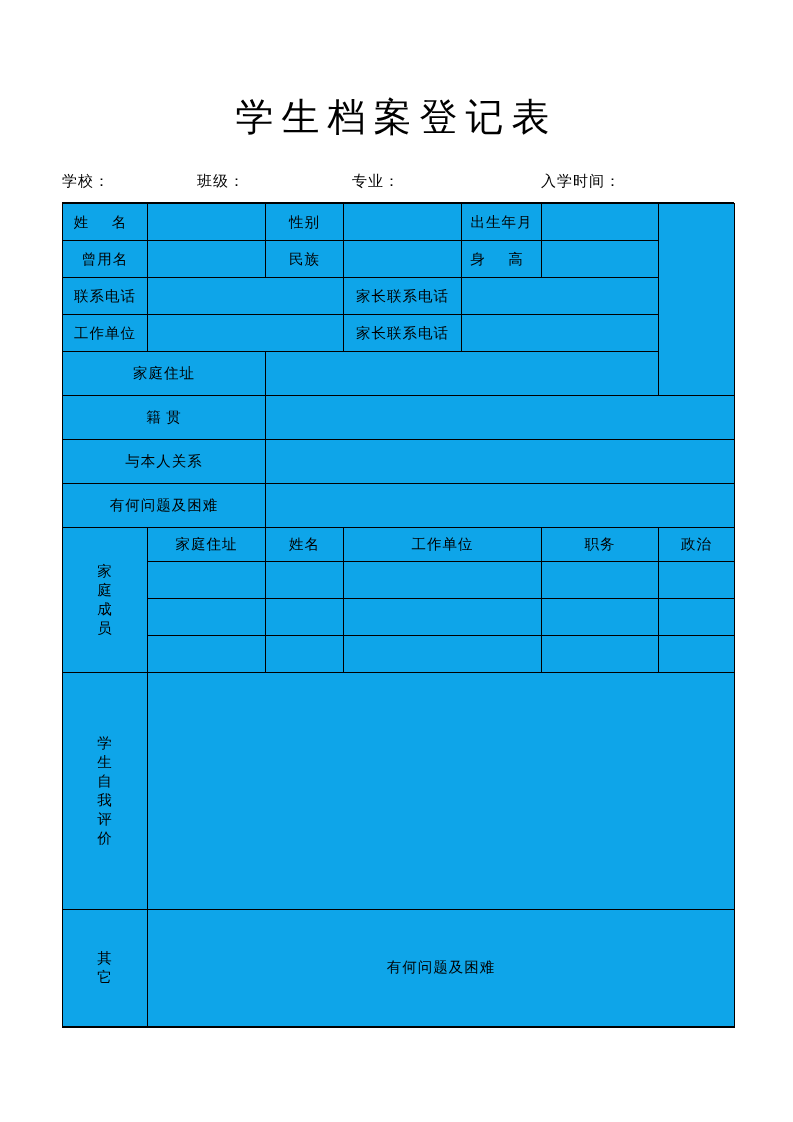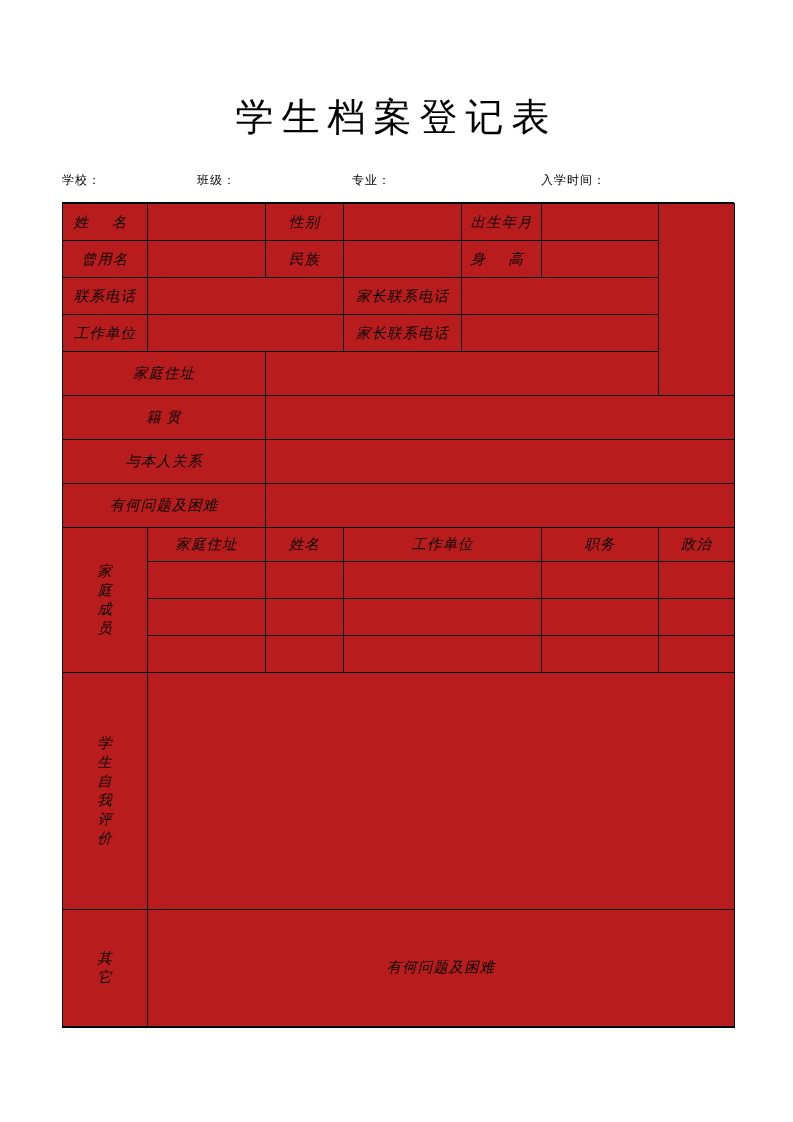"学校：" .meta-row { font-size: 12px -> 15px }
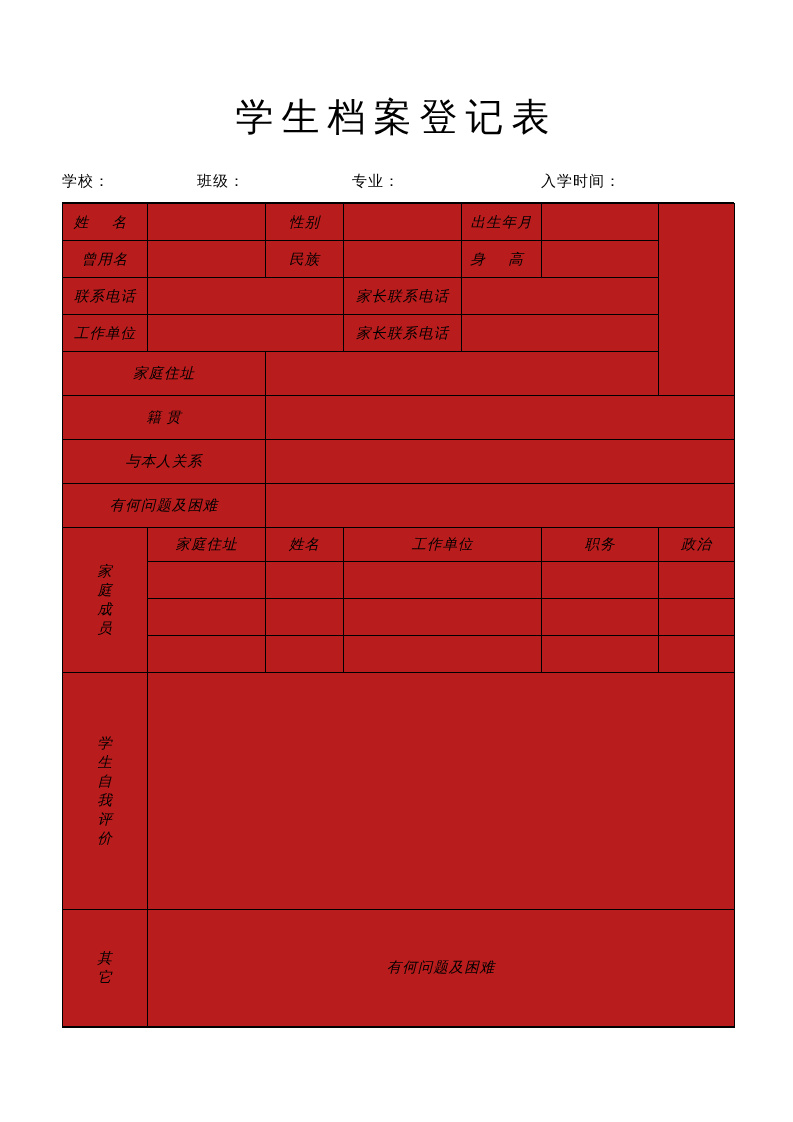"姓 名" .tbl td { background: #b91c1c -> #0ea5e9; font-style: italic -> none }
